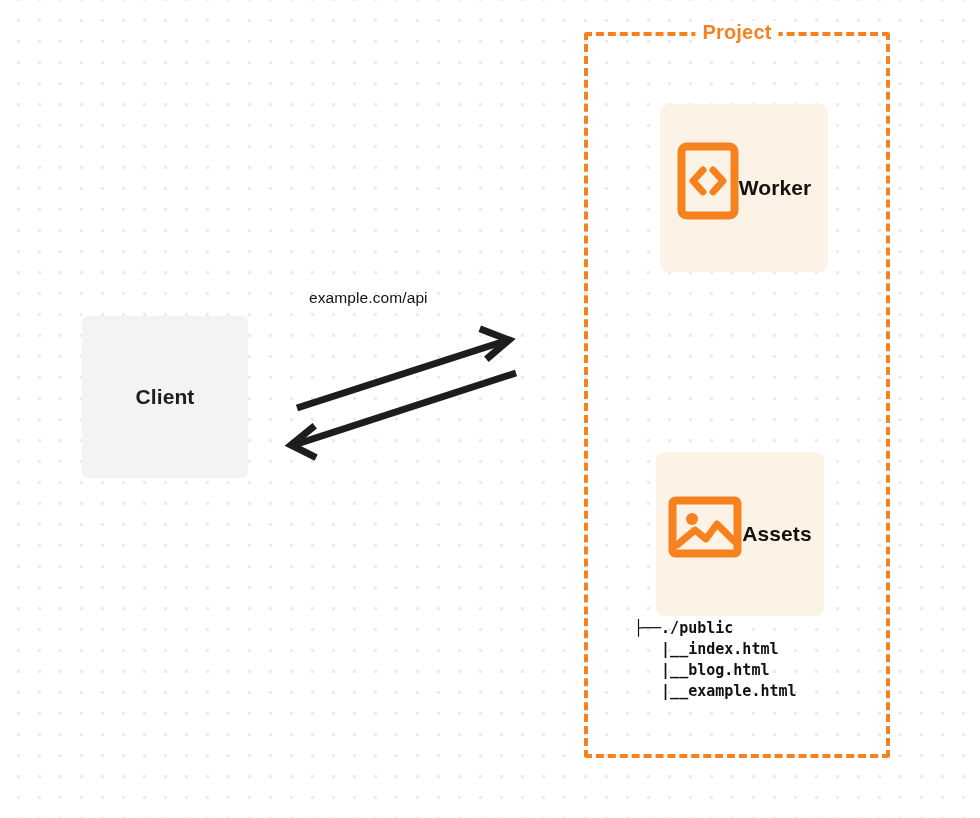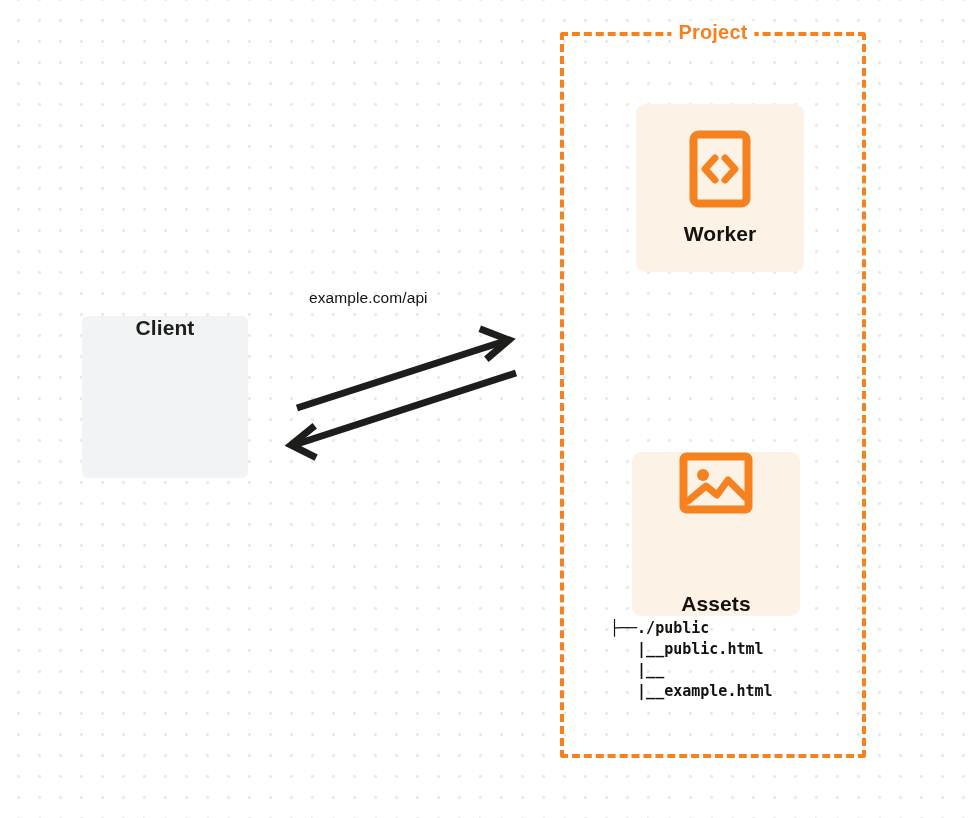"Project" .project-group { left: 560px -> 584px }
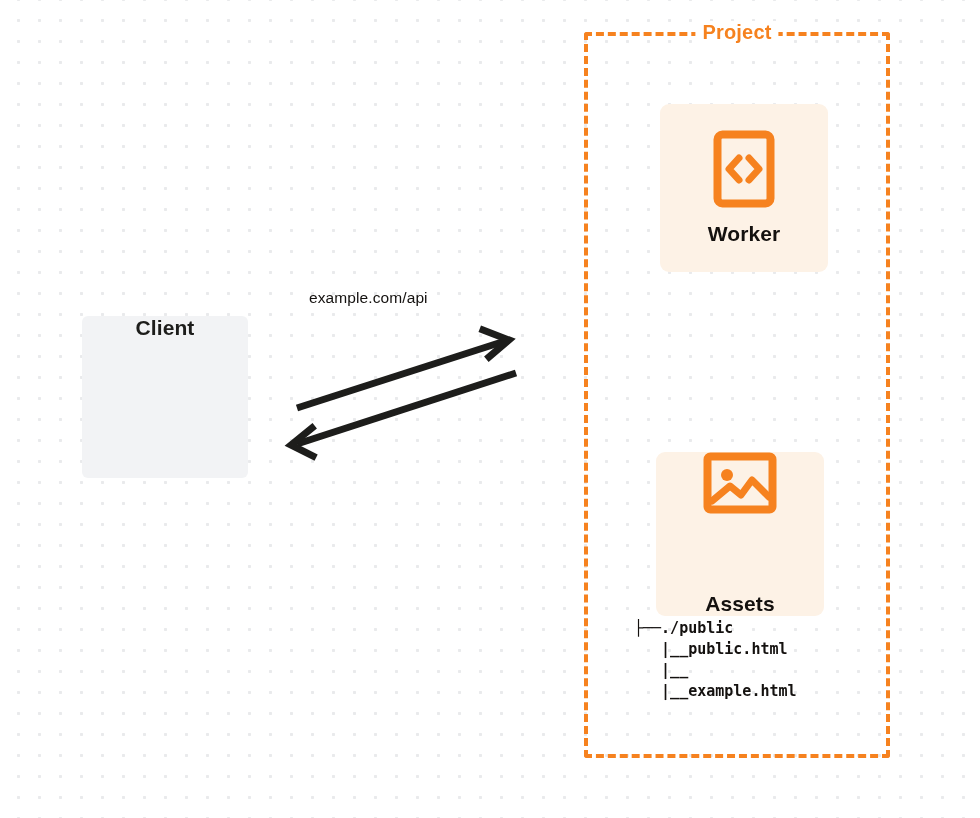"Worker" .card { flex-direction: column -> none }
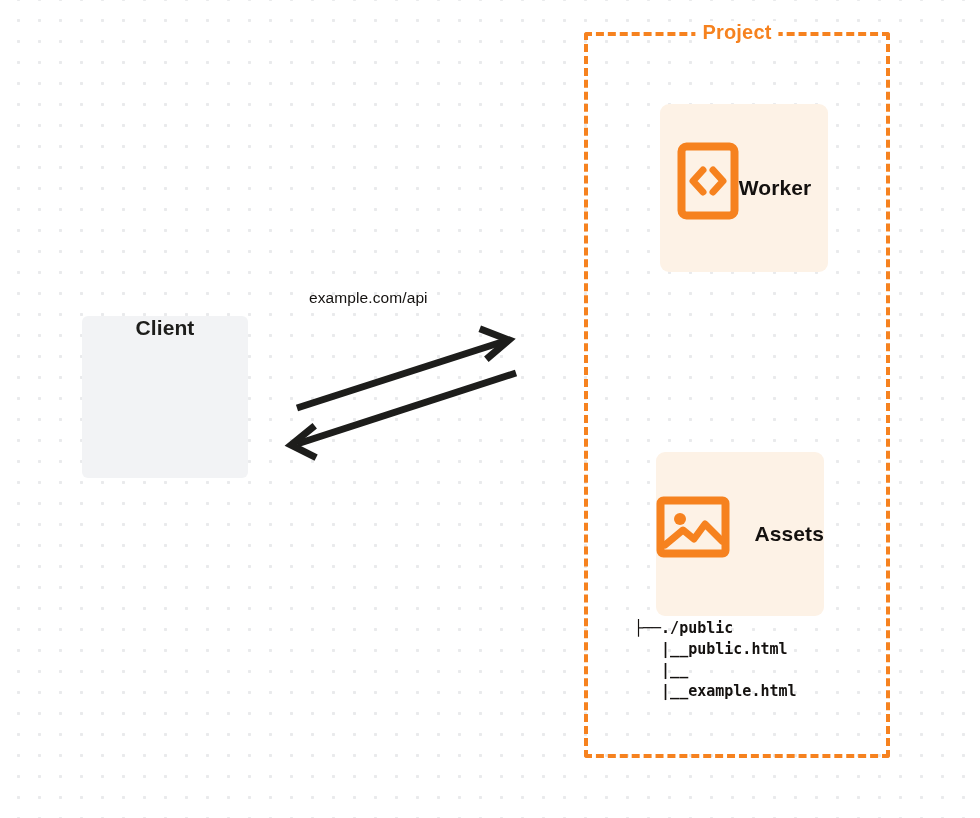"Client" .client-box { align-items: none -> center }
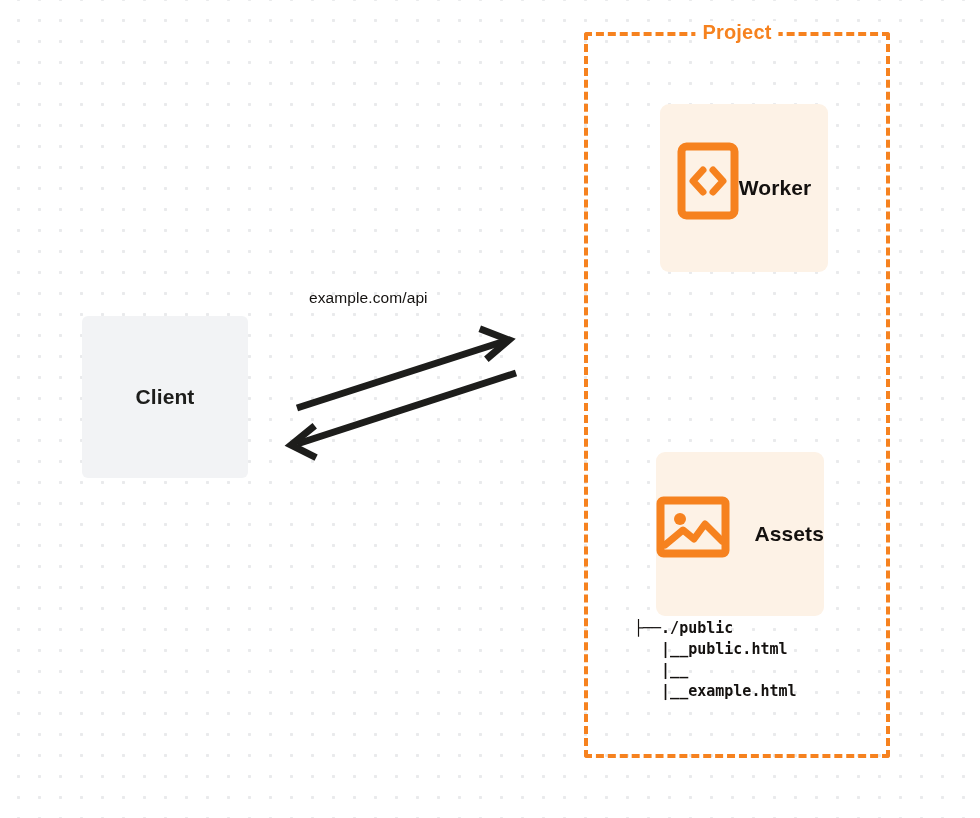"Assets" .card-assets { justify-content: space-between -> none }
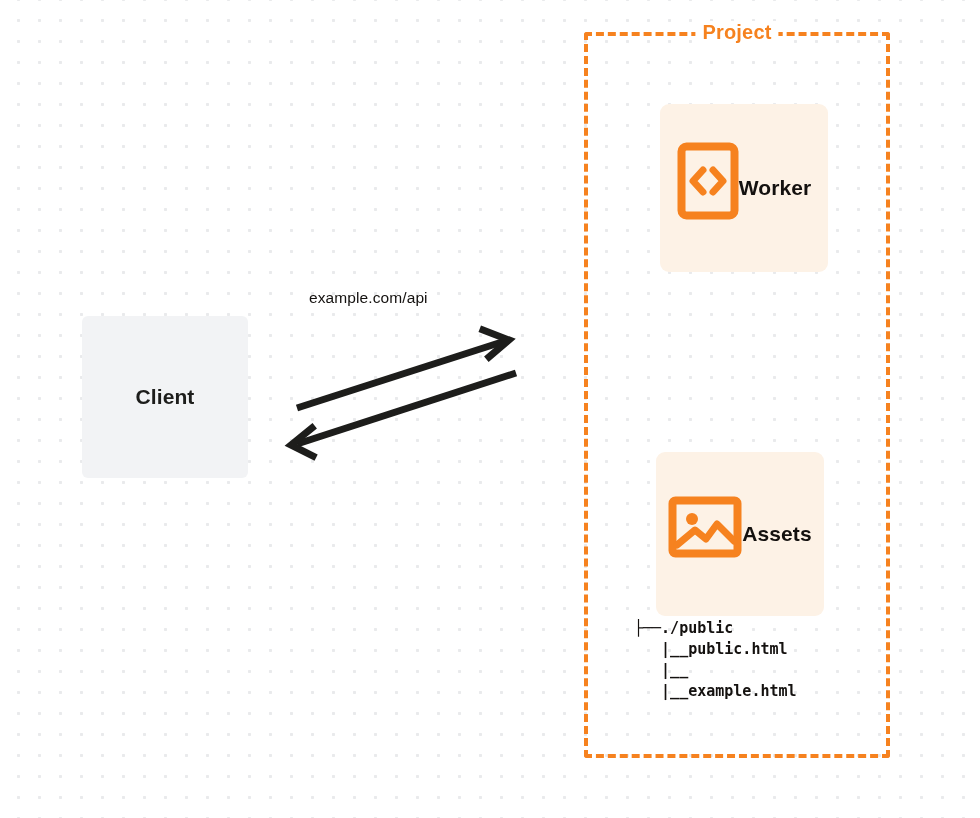"public.html" span.tree-name { text: public.html -> index.html }
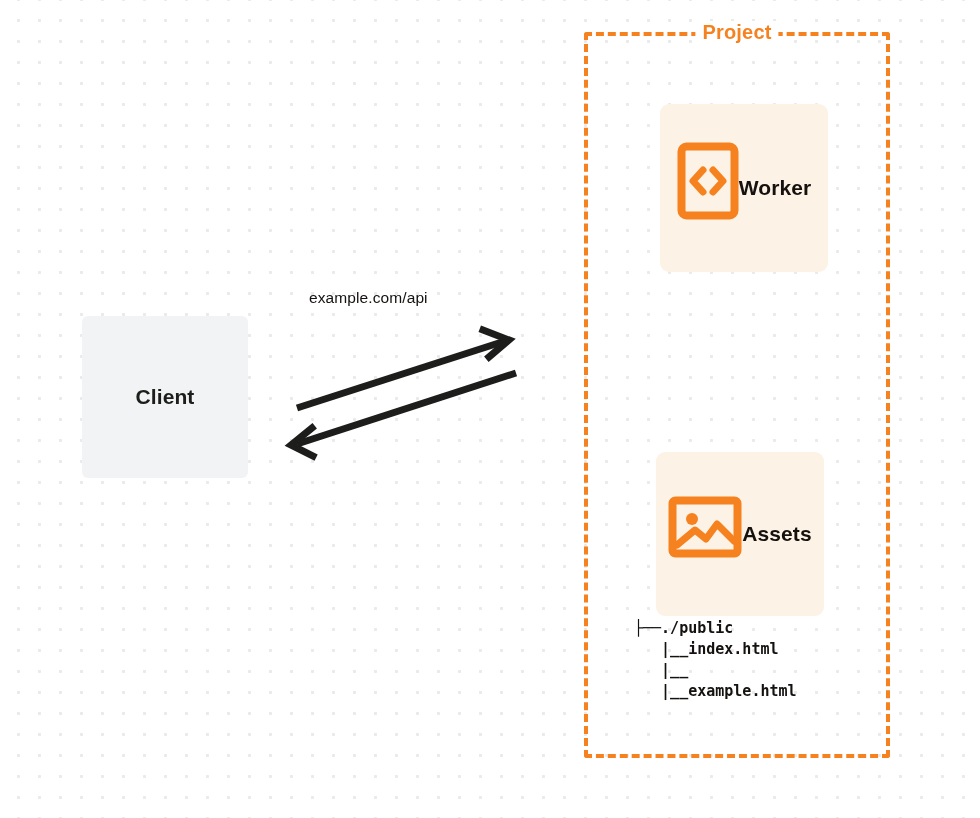"blog.html" span.tree-name { html: none -> <span>blog.html</span> }
